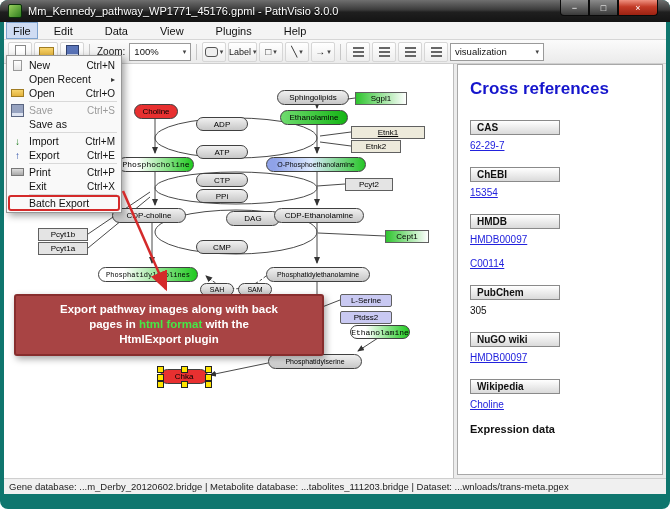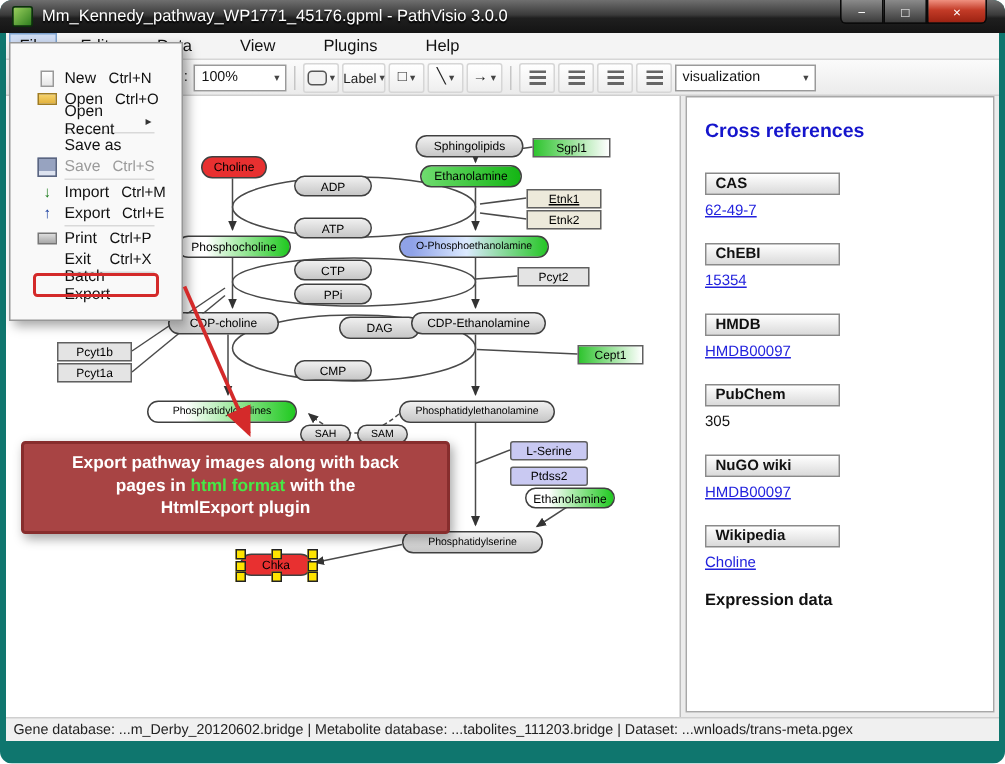"New" #filemenu { padding: 16px -> 2px; top: 28px -> 55px }
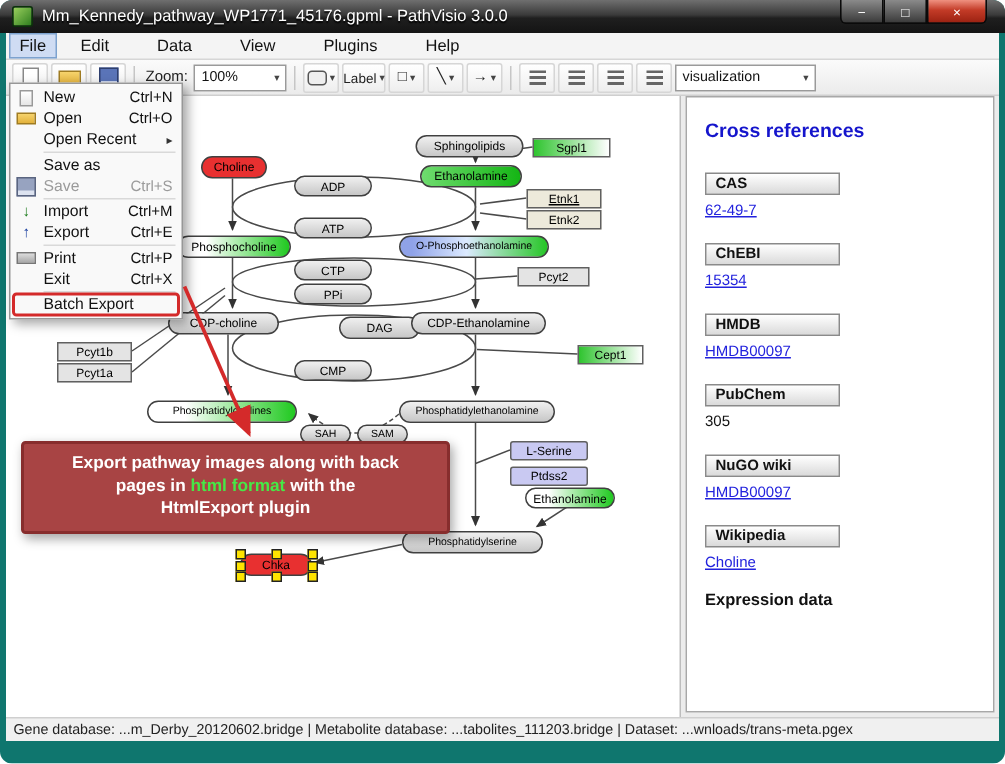"Open" div.menu-item { order: before "Open Recent" -> after "Open Recent" }
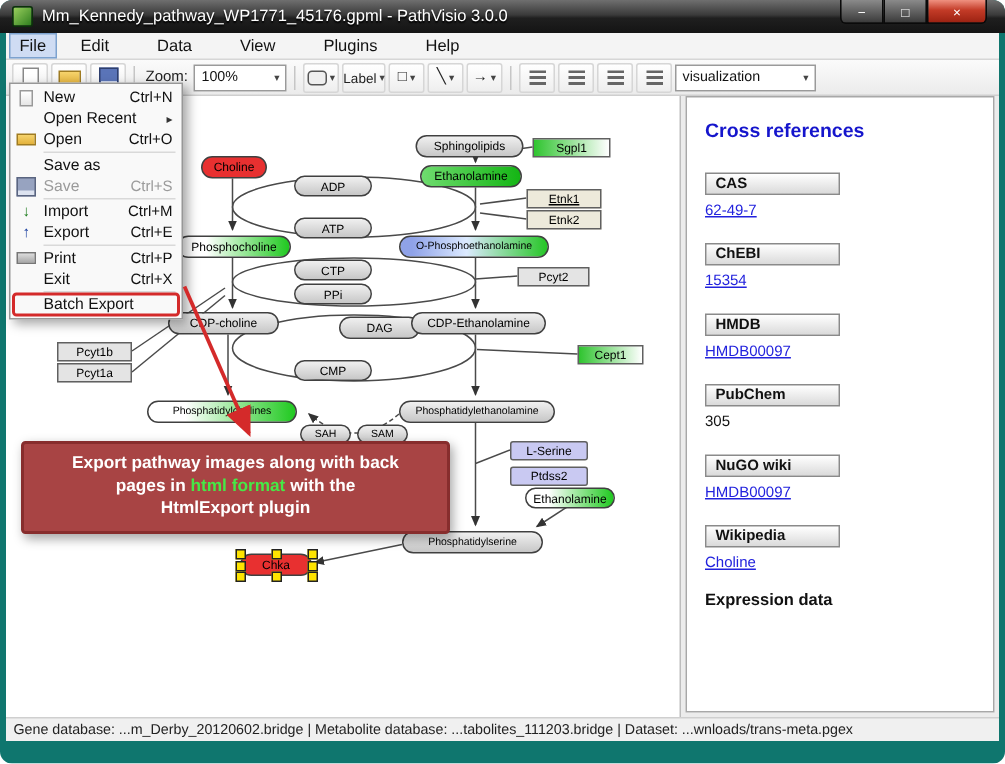"Cross references" #crossref-title { font-size: 13px -> 17px }
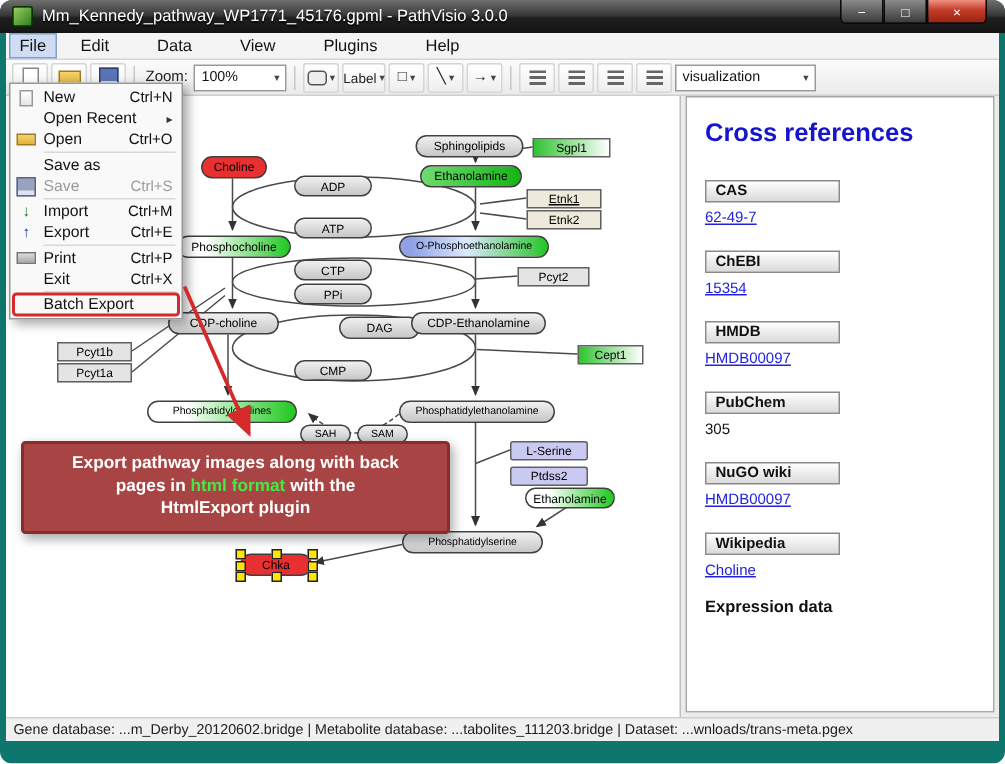"Save as" div.menu-item { order: before "Save" -> after "Save" }
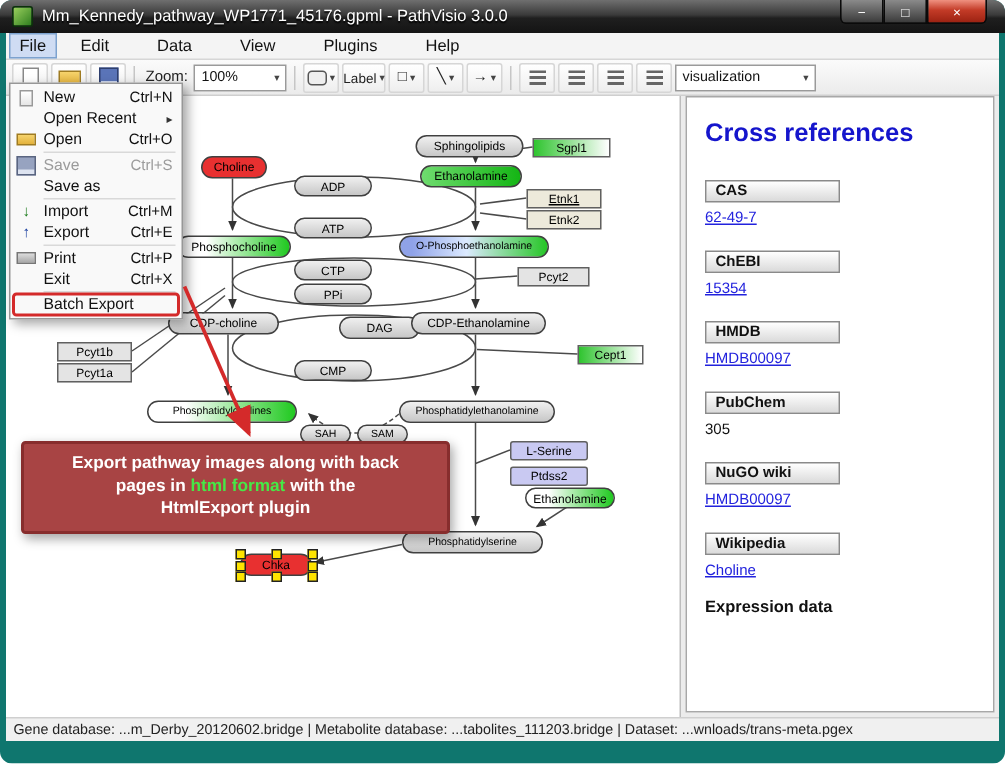"Etnk1" div.pnode { width: 50px -> 74px }
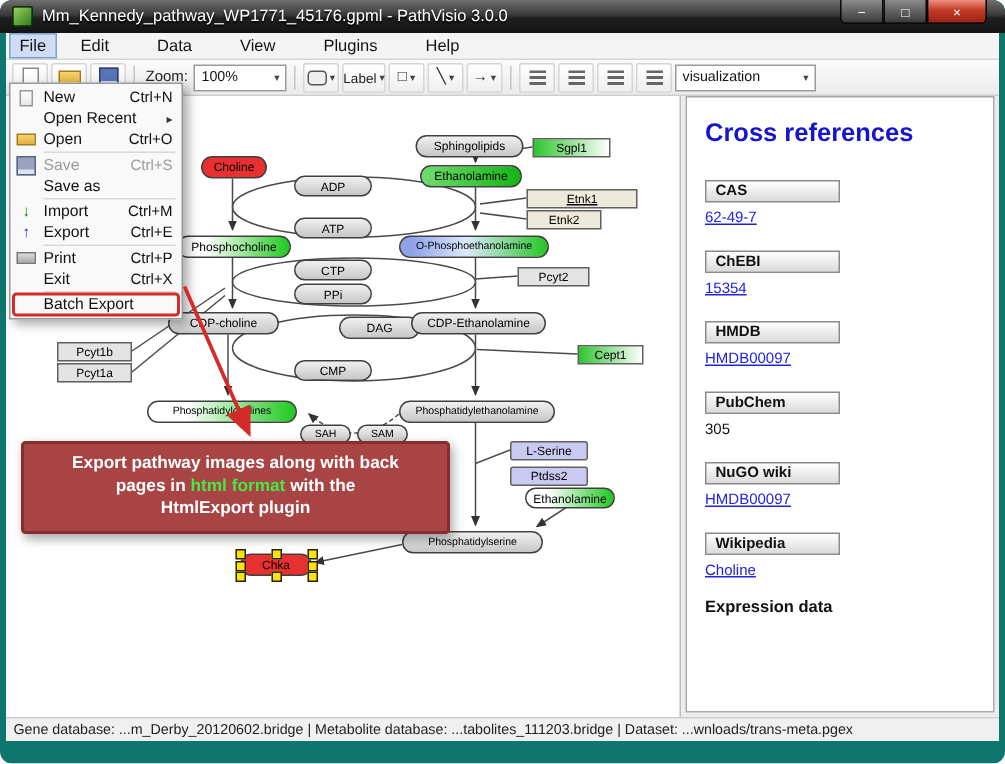"62-49-7" a { text: 62-49-7 -> 62-29-7 }
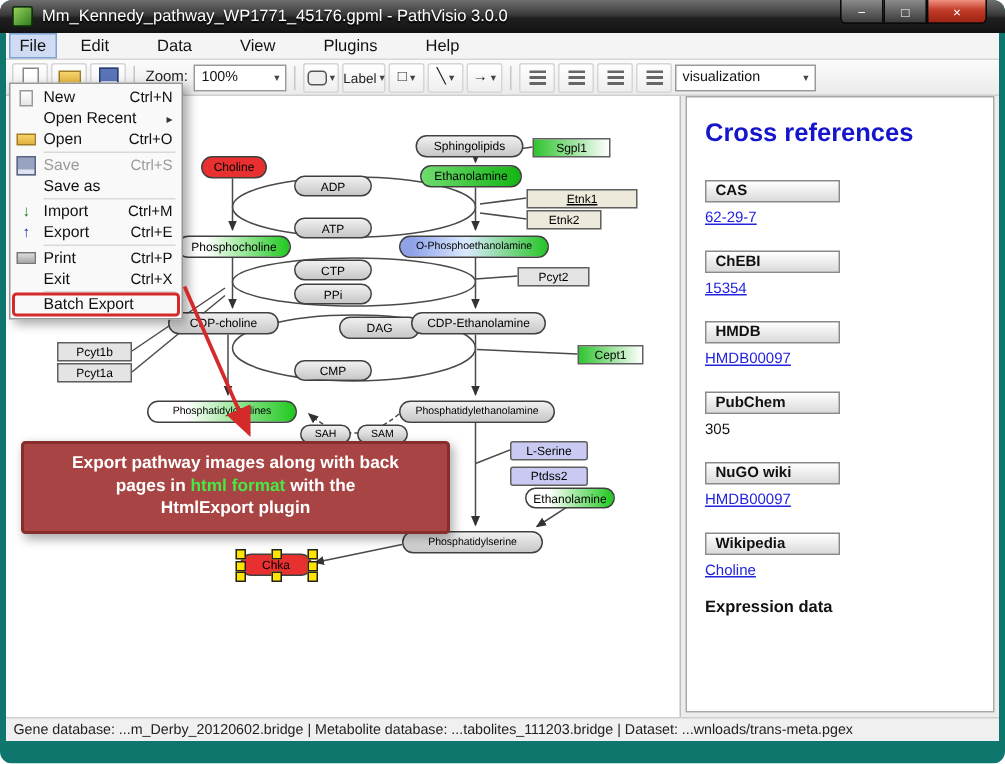"Phosphocholine" .met-greengrad { font-family: none -> Liberation Mono, monospace }
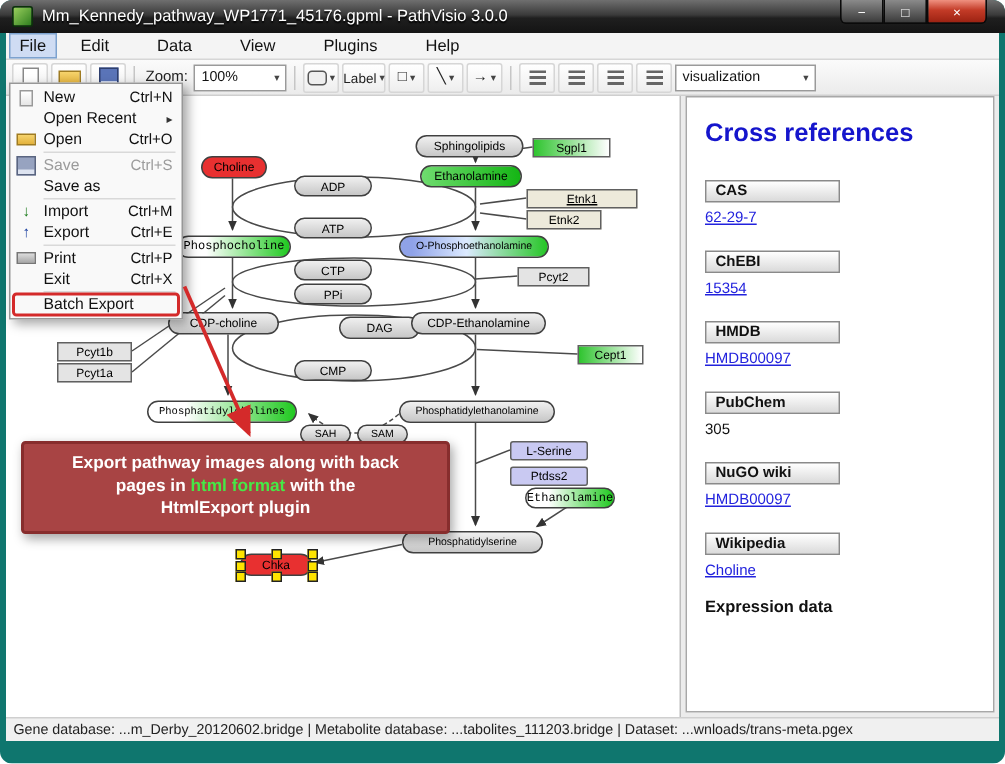"C00114" div.bp-value { html: none -> <div><a>C00114</a></div> }
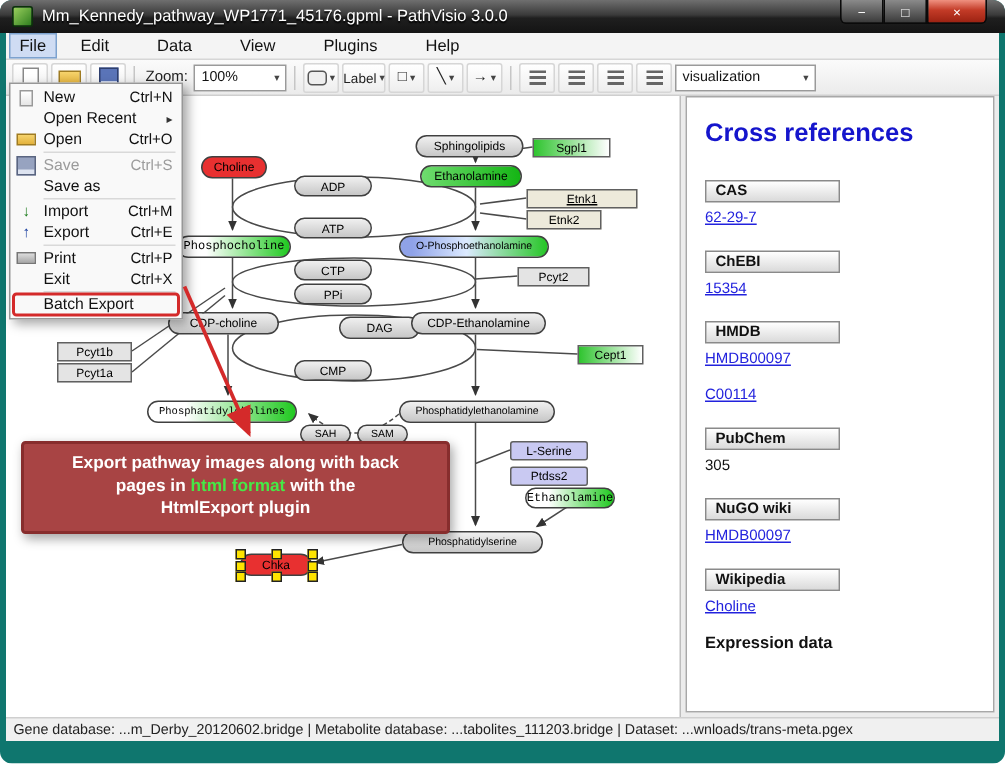"Export pathway images along with" #annotation { padding: 6px 4px -> 6px 16px }
